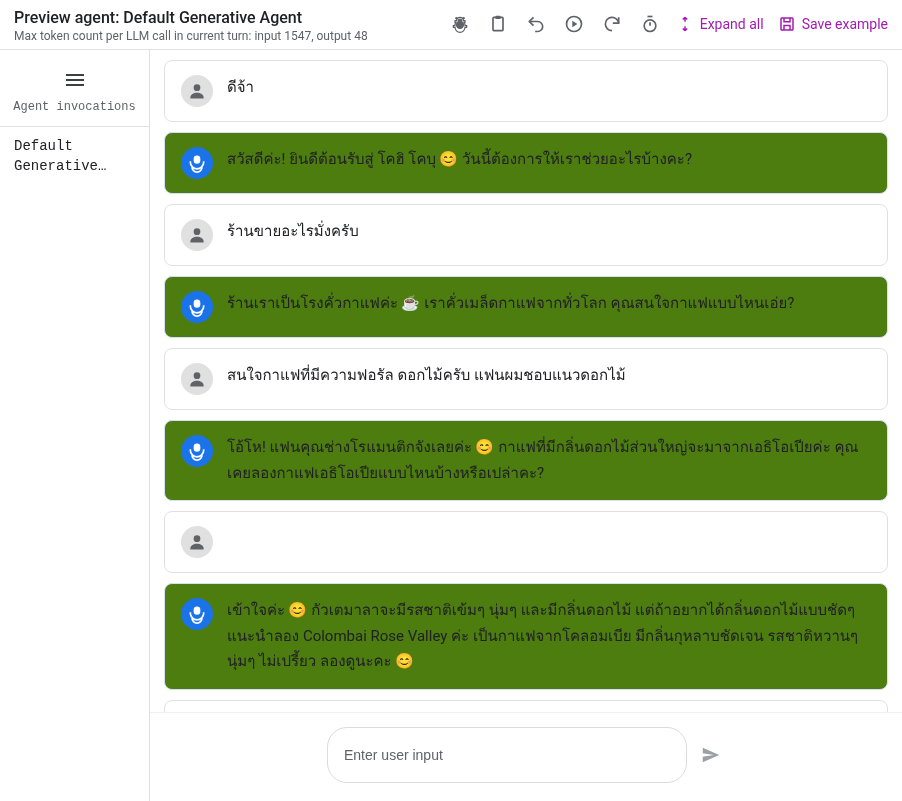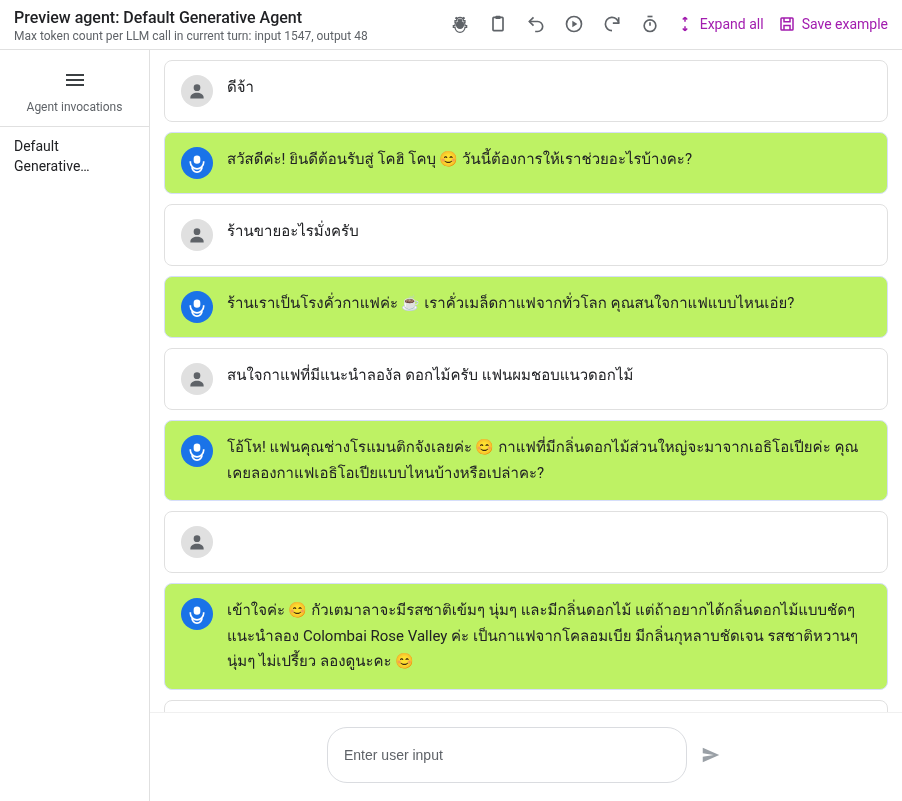"Agent invocations" .sidebar { font-family: none -> Liberation Mono, monospace }
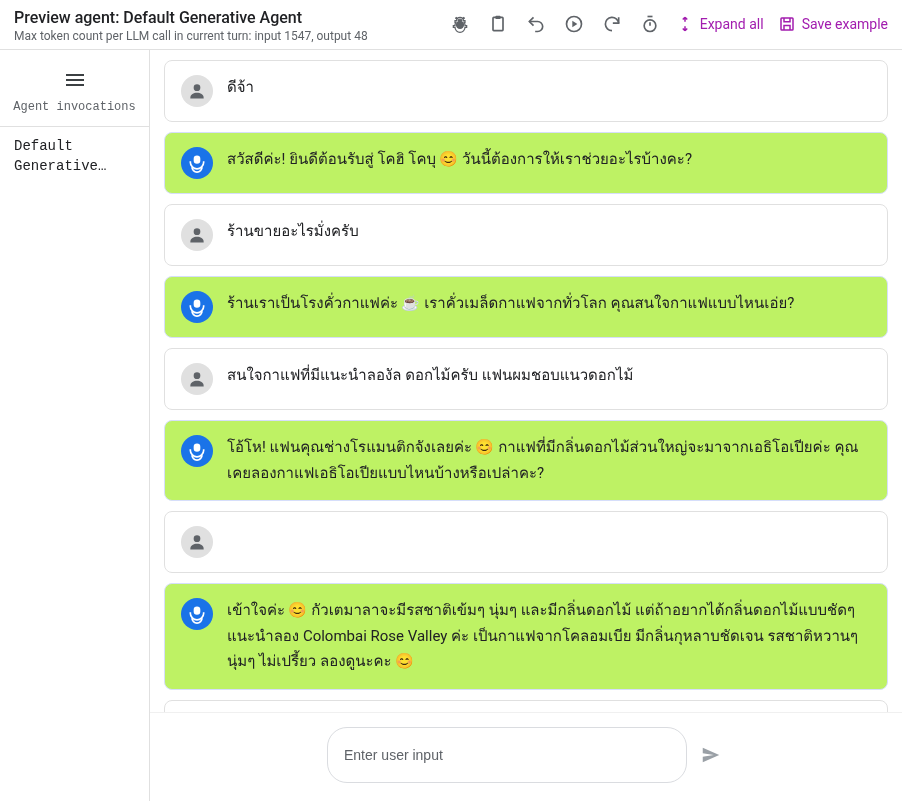"สวัสดีค่ะ! ยินดีต้อนรับสู่ โคฮิ โคบุ 😊" .msg.agent { background: #bef264 -> #4d7c0f }
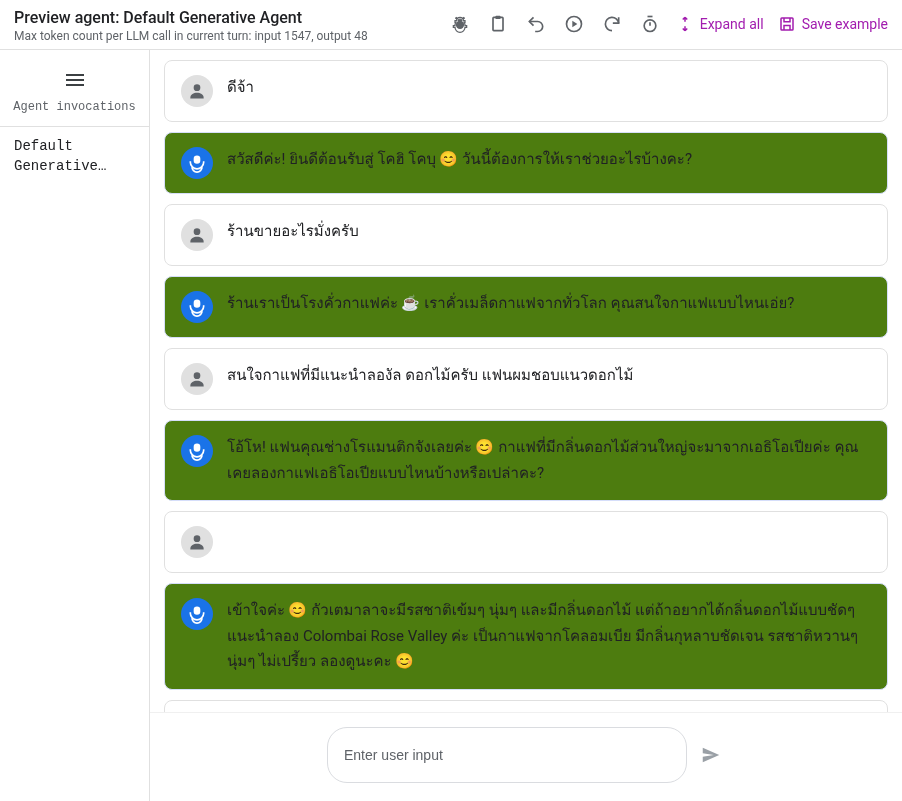"สนใจกาแฟที่มีแนะนำลองัล ดอกไม้ครับ" div.msg-text { text: สนใจกาแฟที่มีแนะนำลองัล -> สนใจกาแฟที่มีความฟอรัล }
